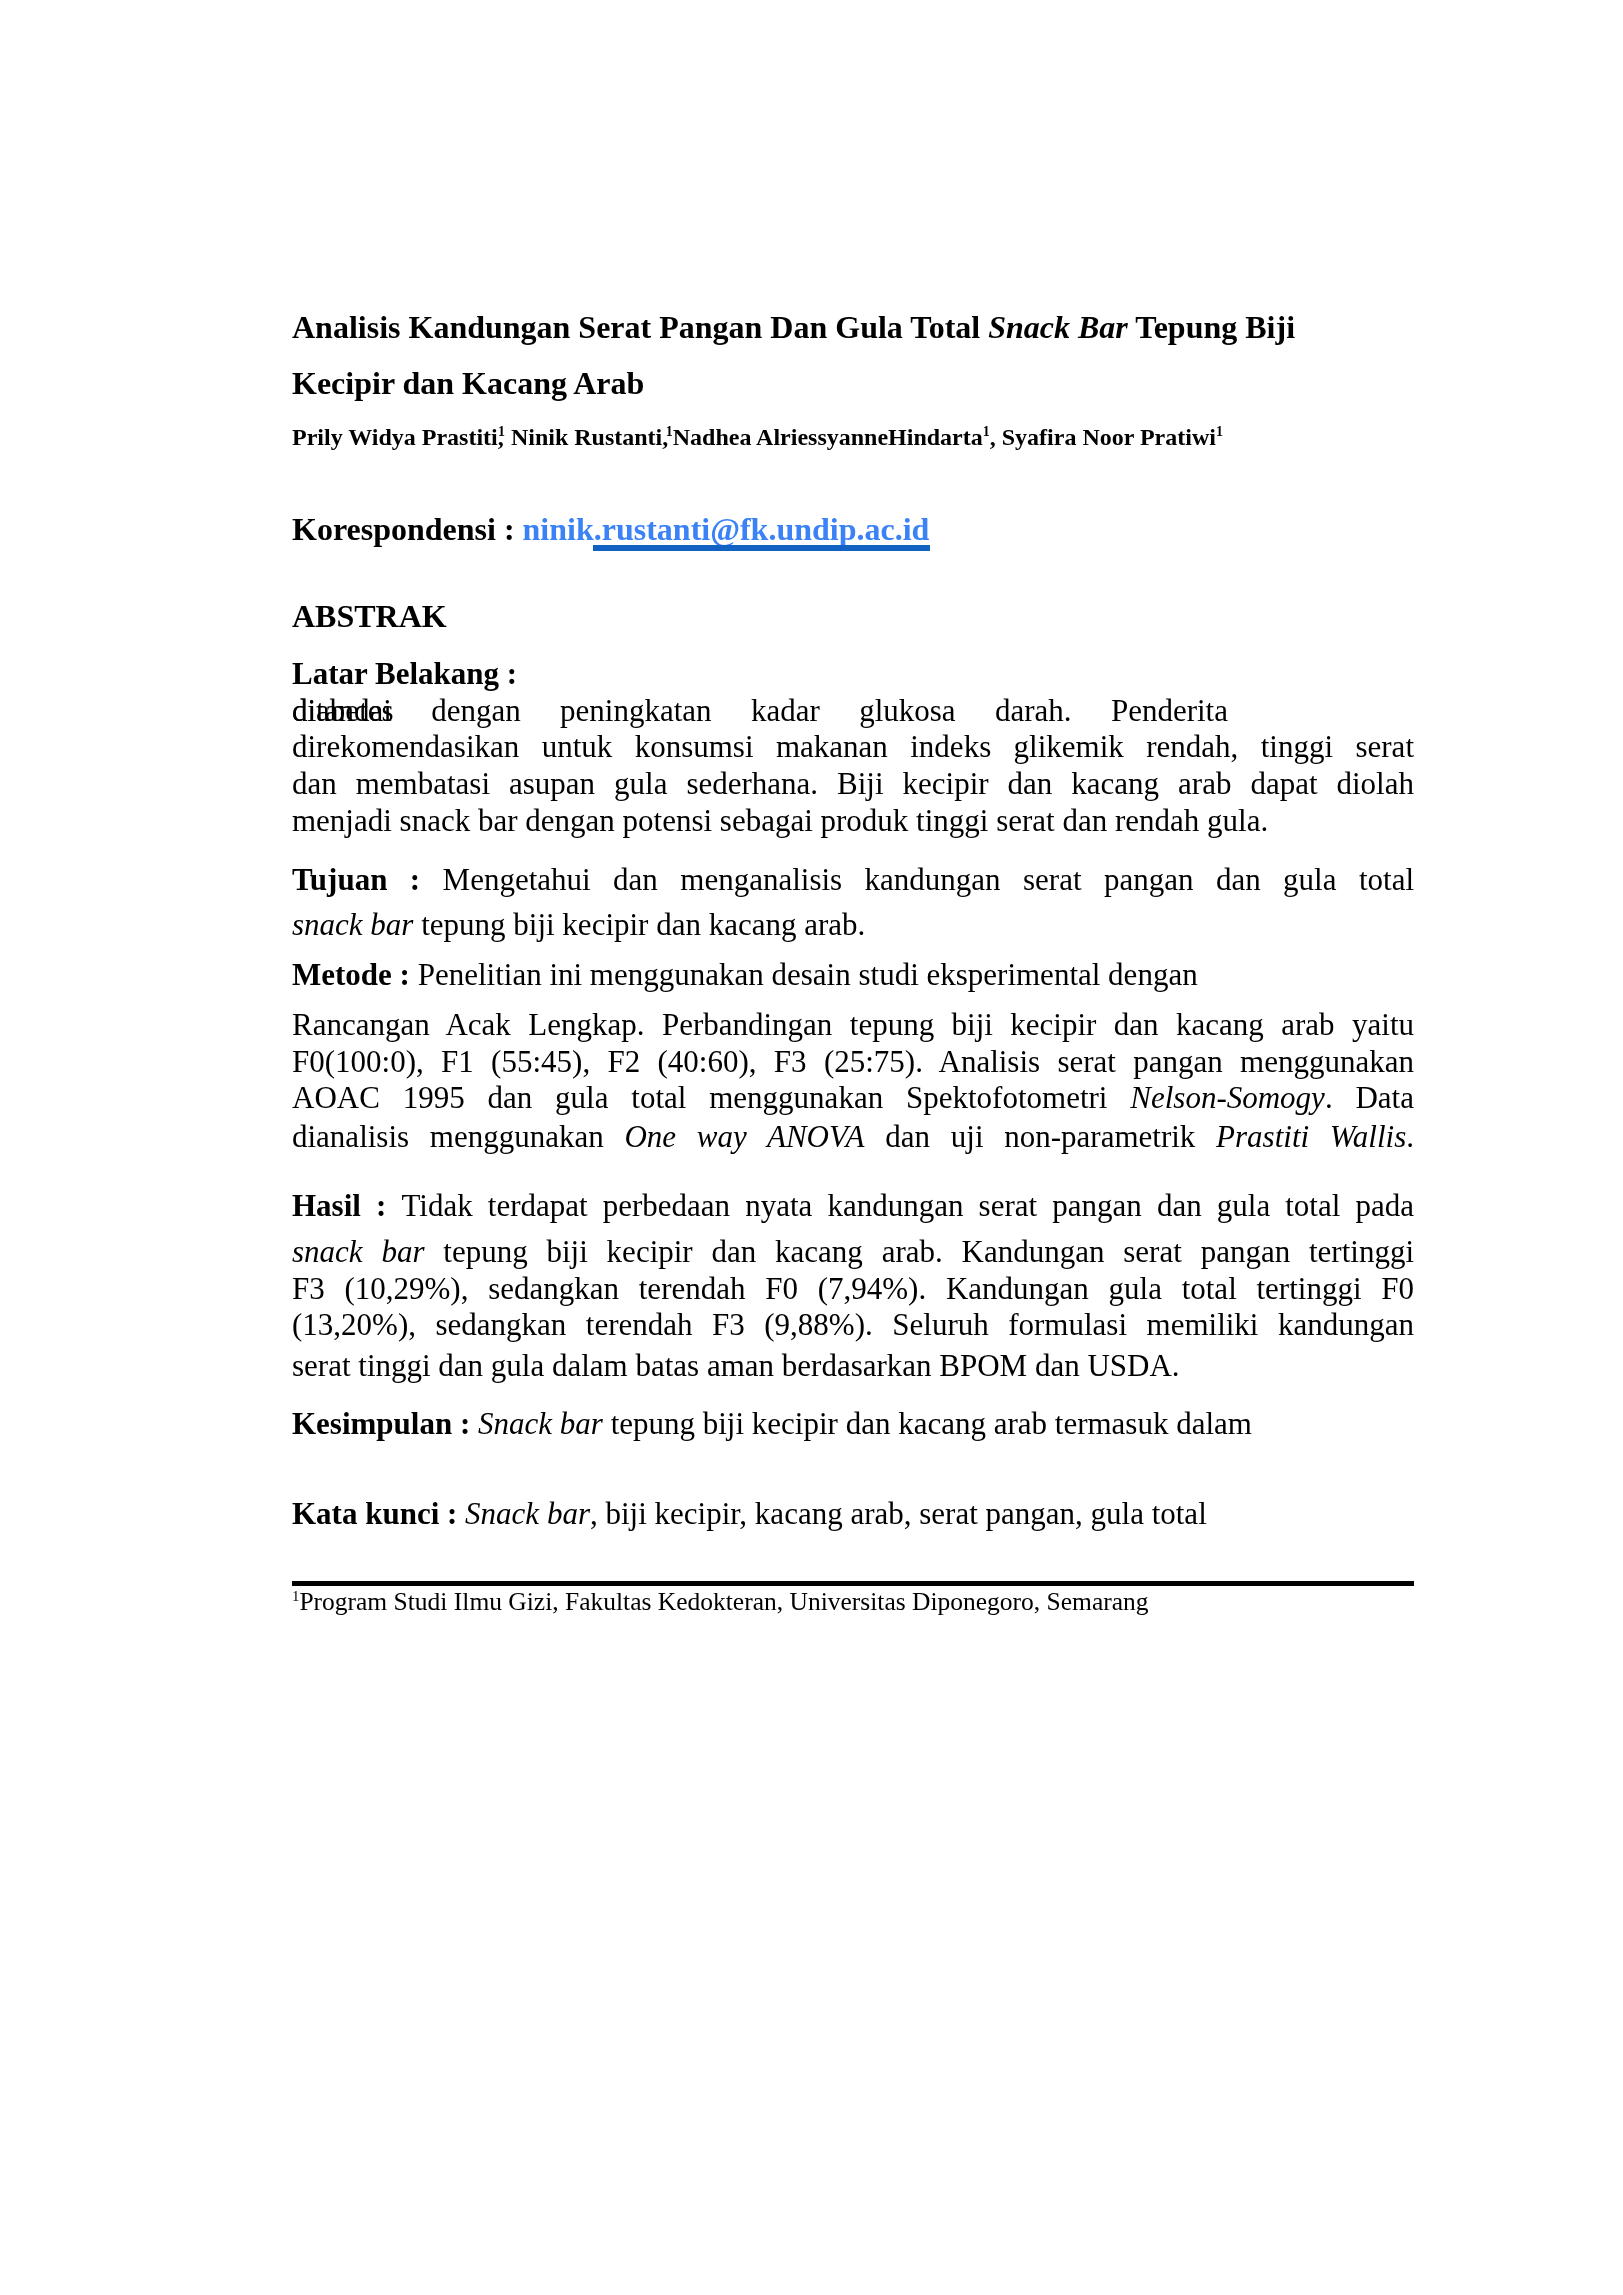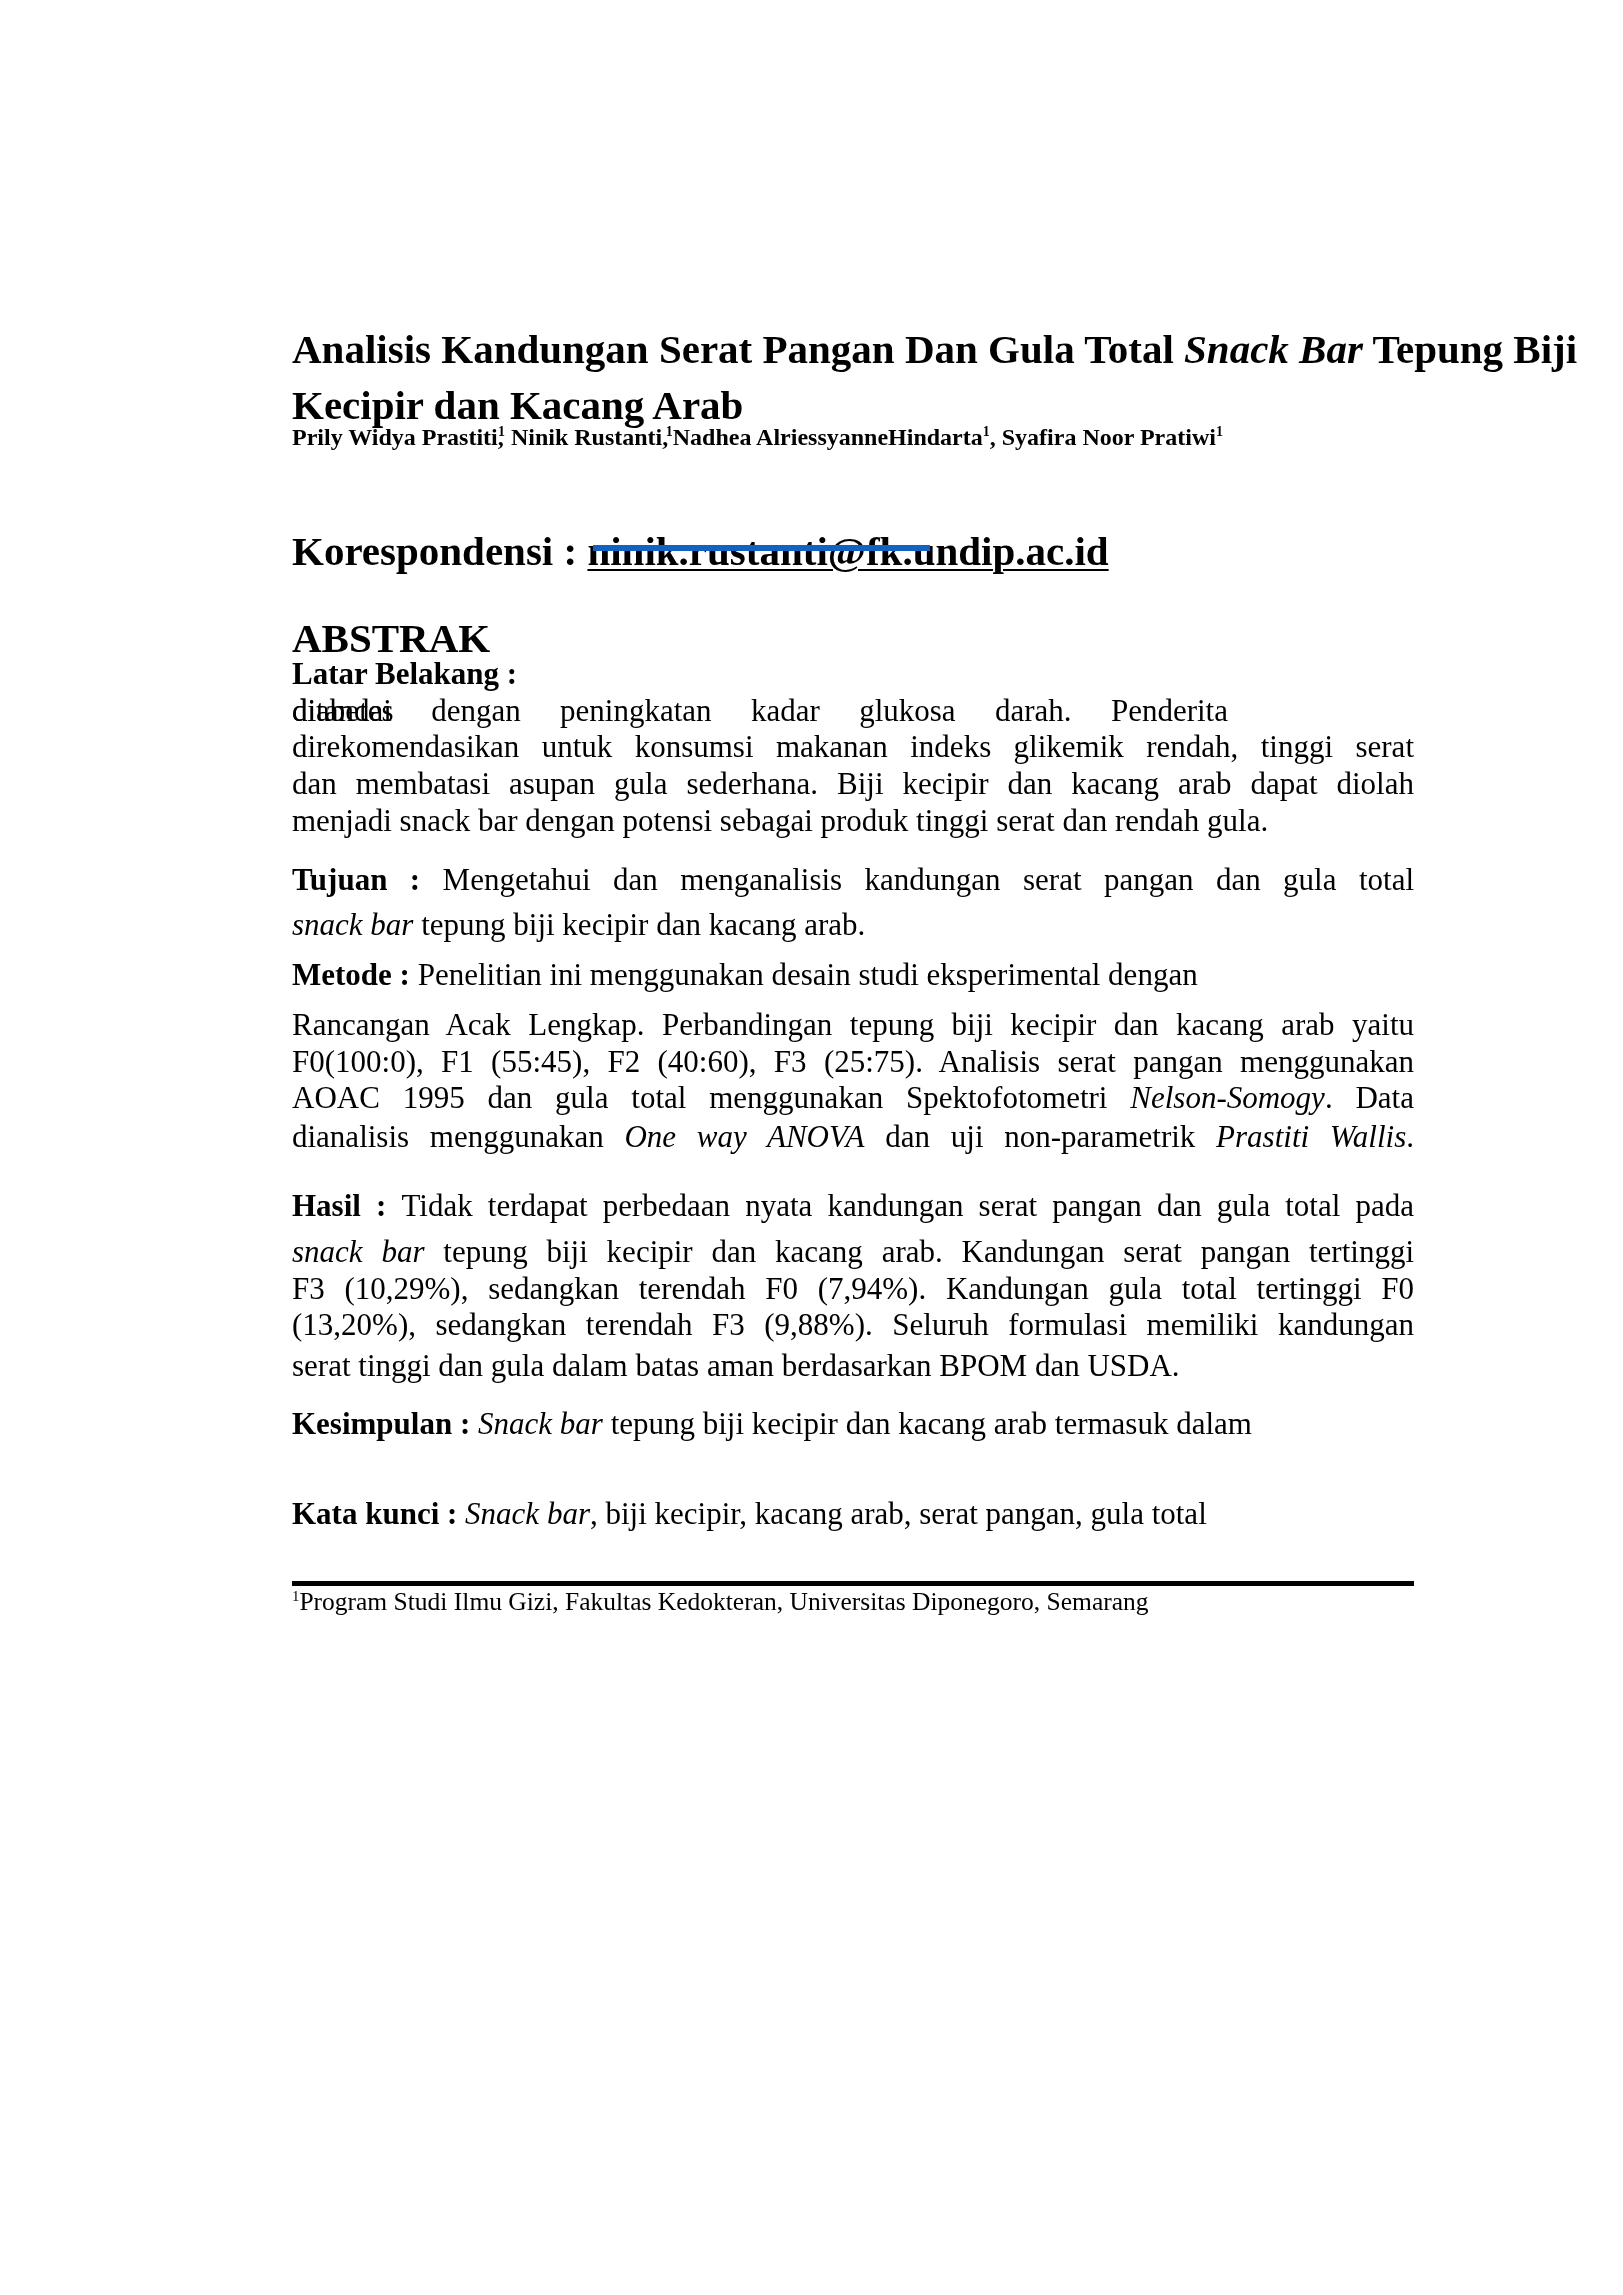"Analisis Kandungan Serat Pangan Dan" .h { font-size: 41px -> 32px; margin-top: 17px -> none }
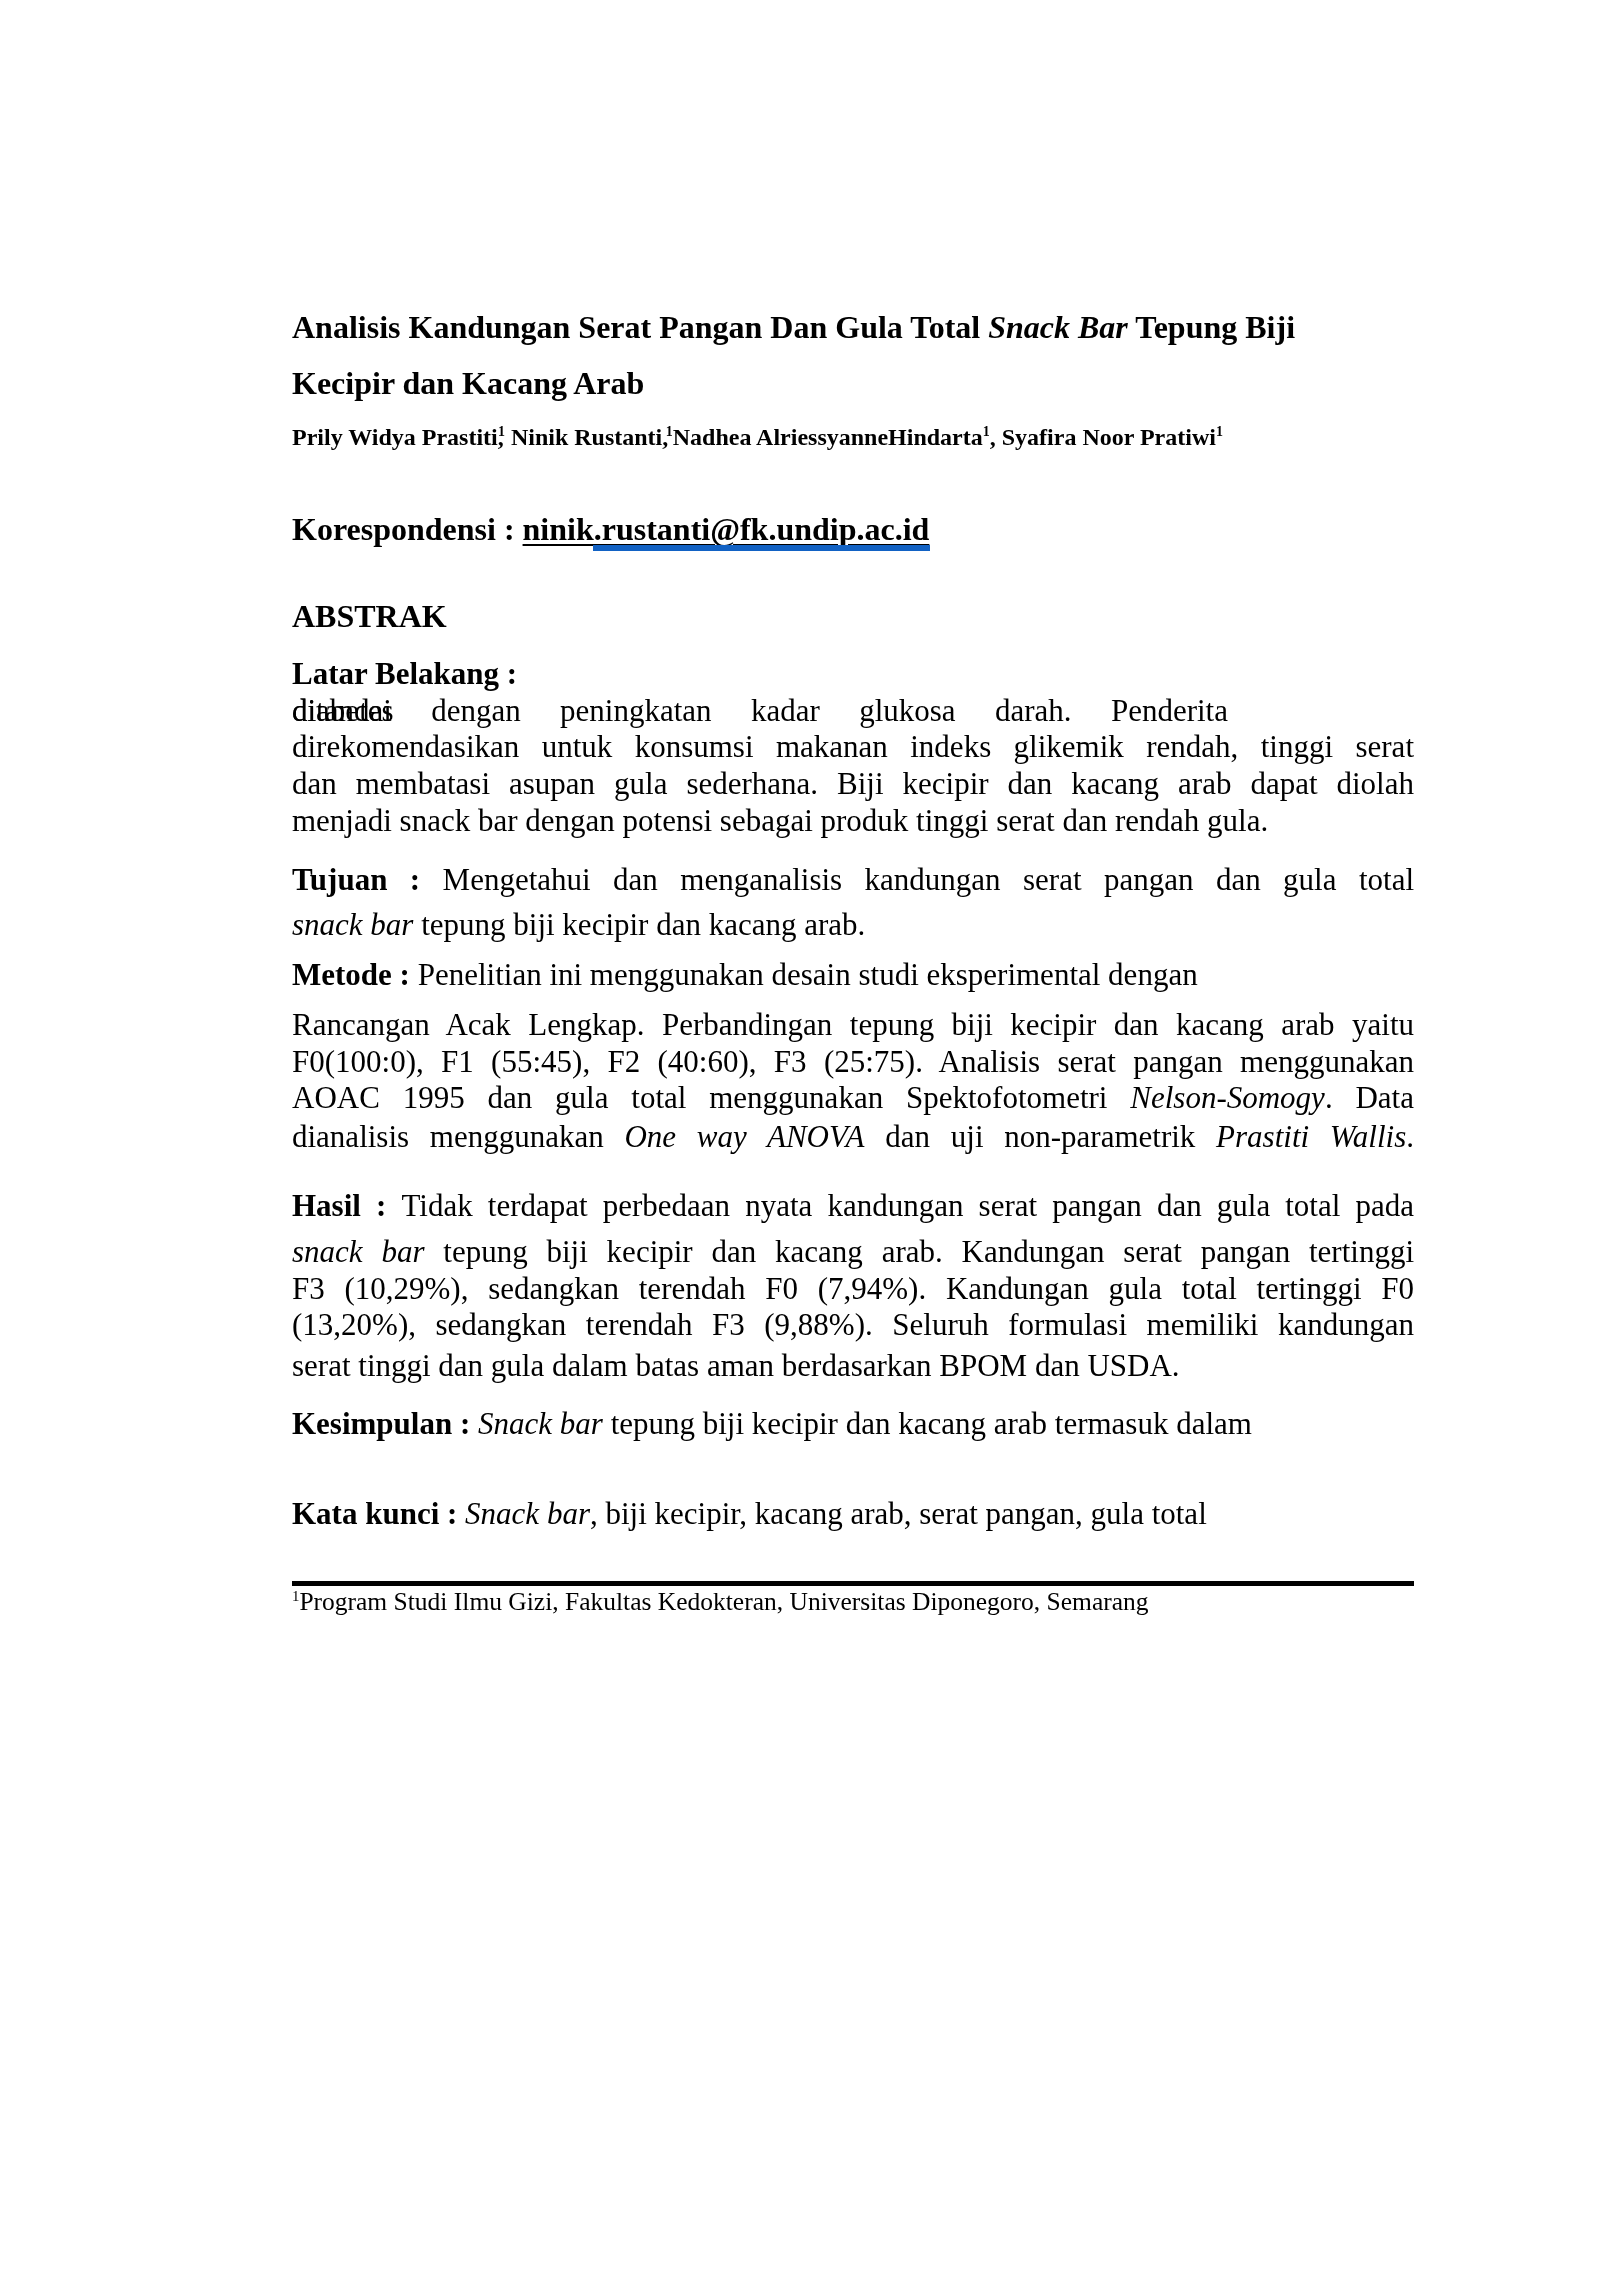"ninik.rustanti@fk.undip.ac.id" .link { color: #000000 -> #3b82f6; text-decoration: underline -> none }
